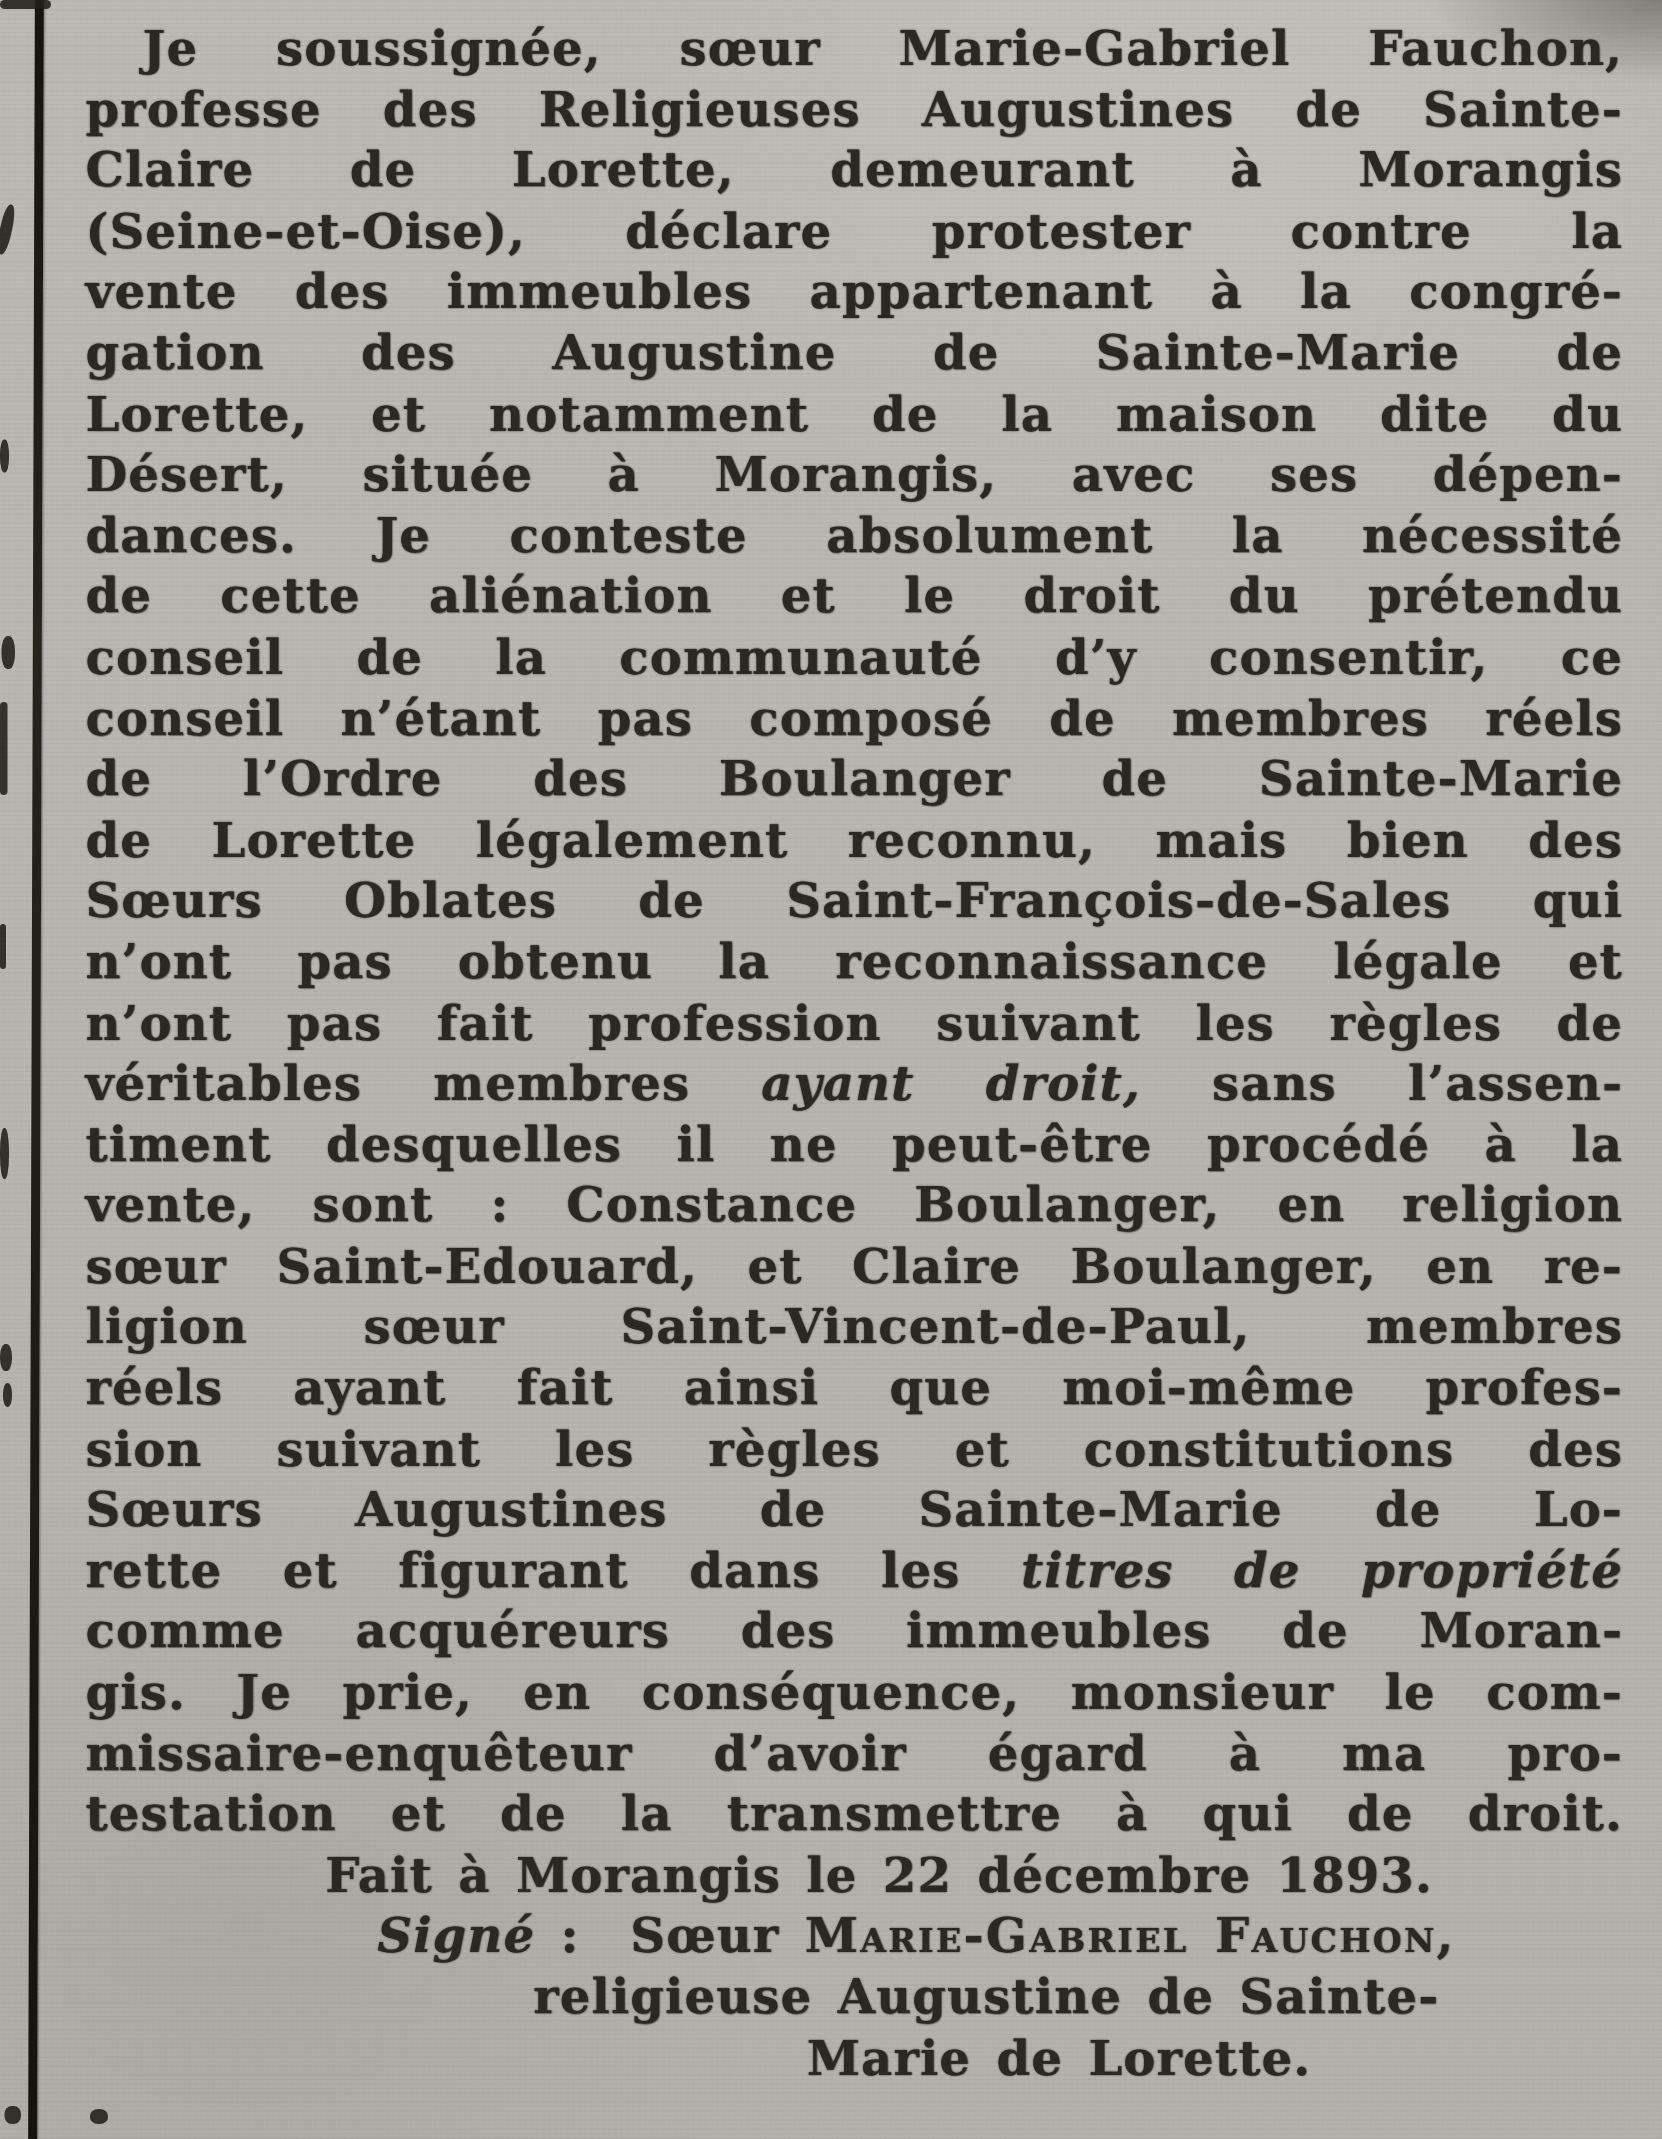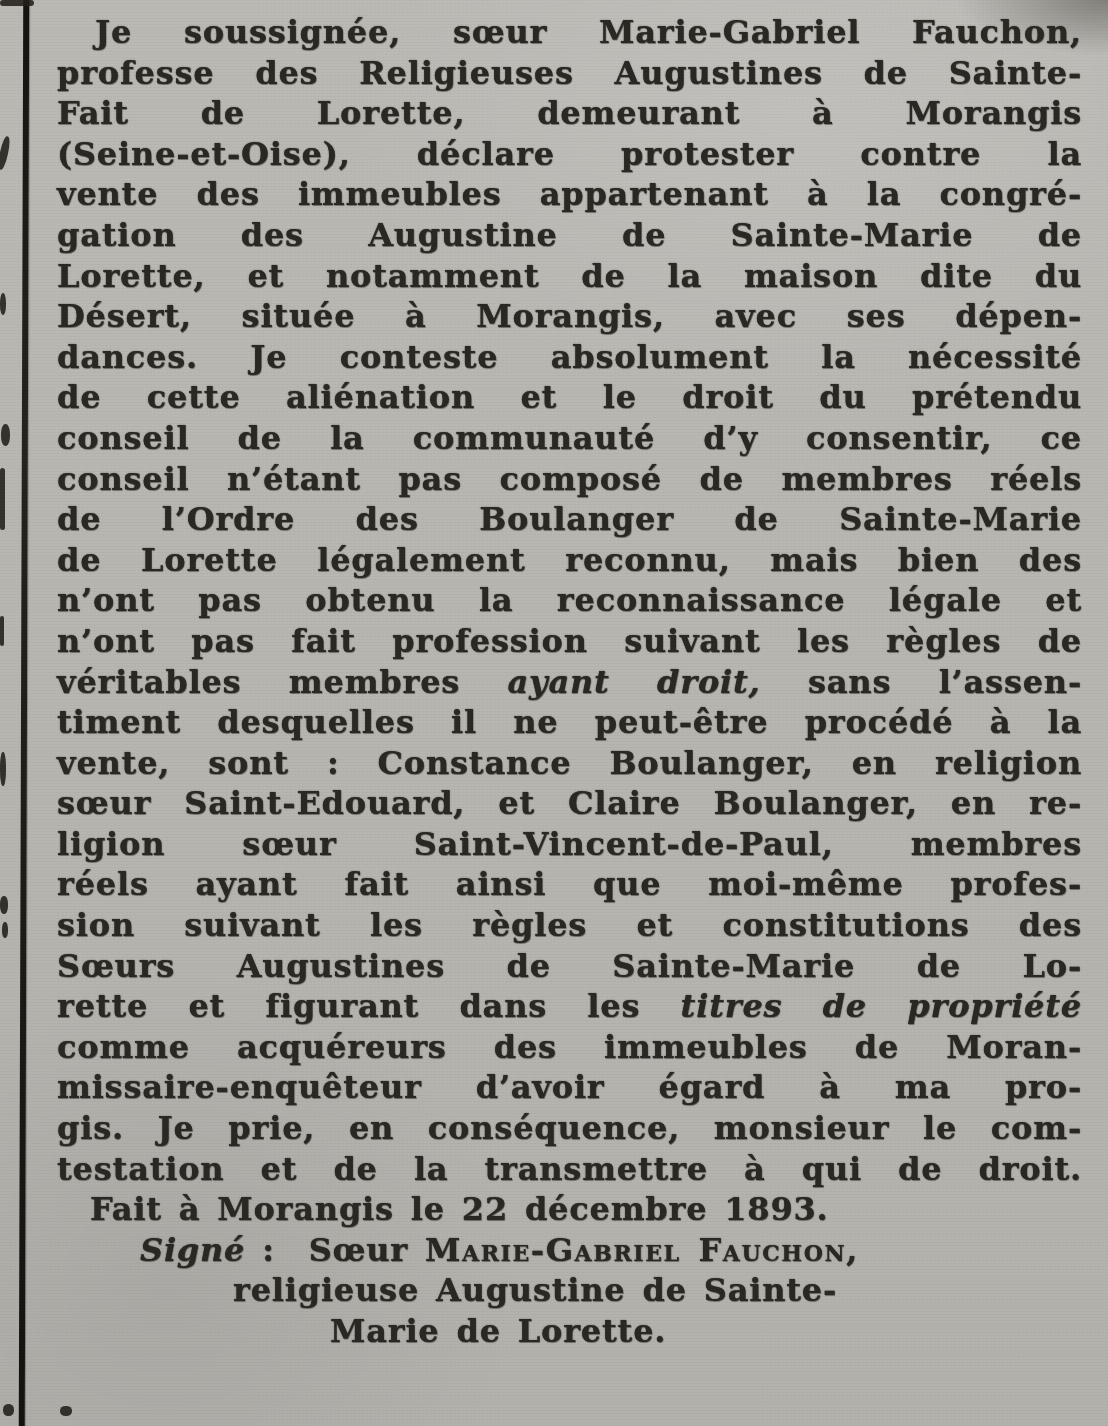"Fait de Lorette, demeurant à" span.seg-roman { text: Fait -> Claire }
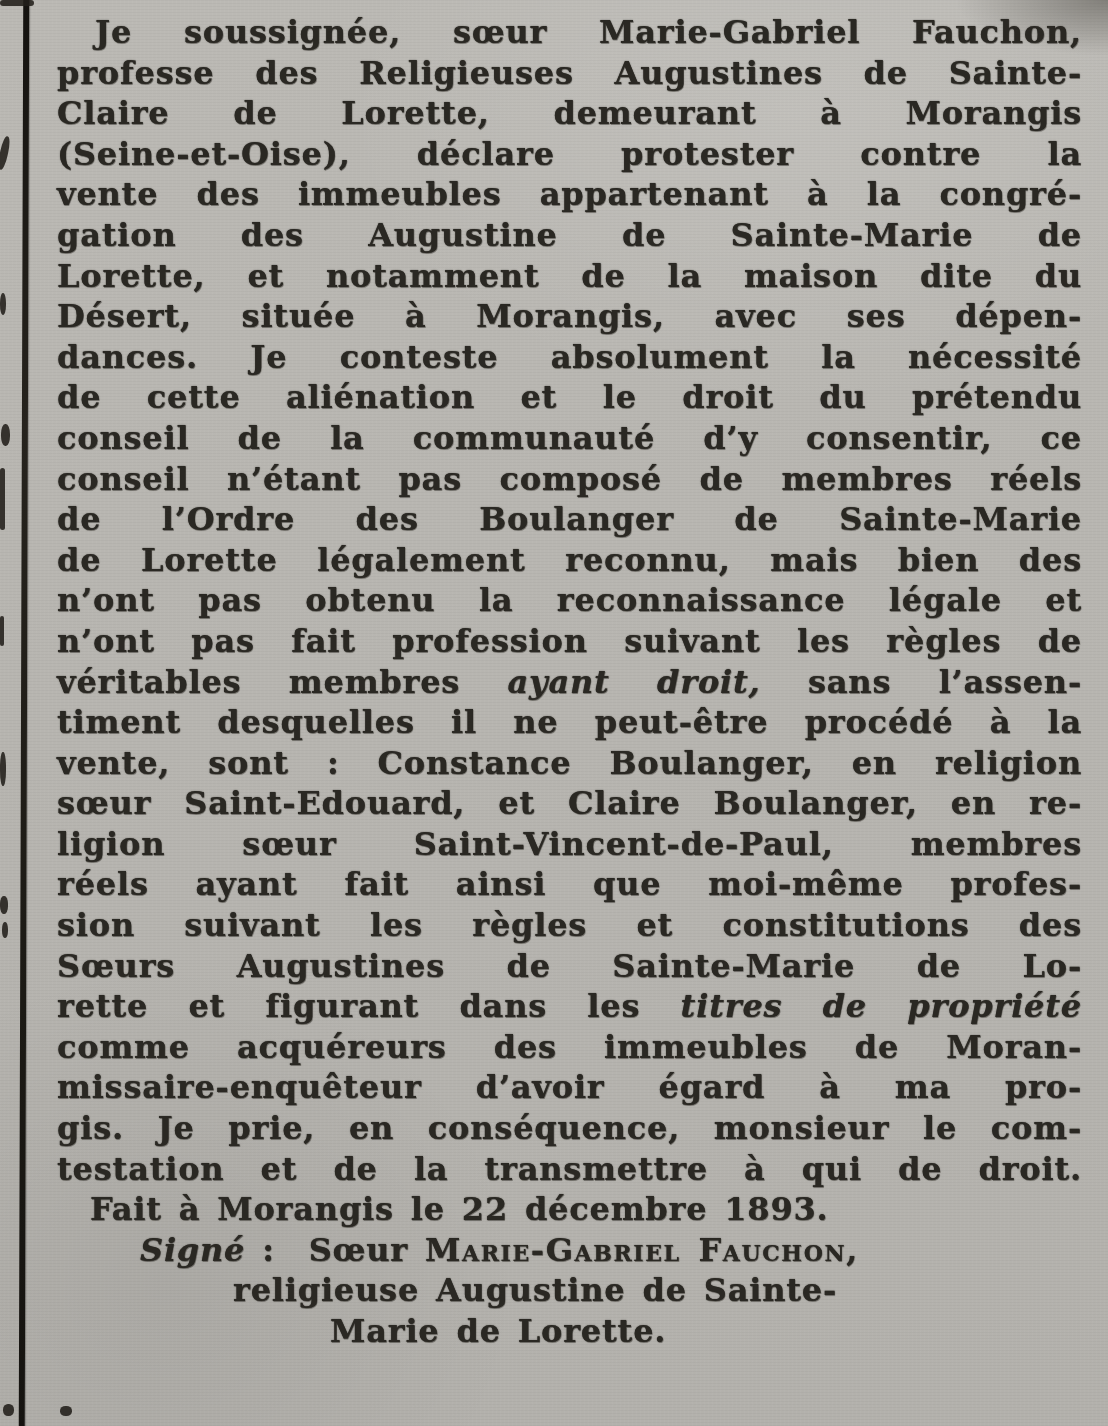"Sœurs Oblates de Saint-François-de-Sales" div.line { html: none -> <div><span>Sœurs Oblates de Saint-François-de-Sales qui</span></div> }
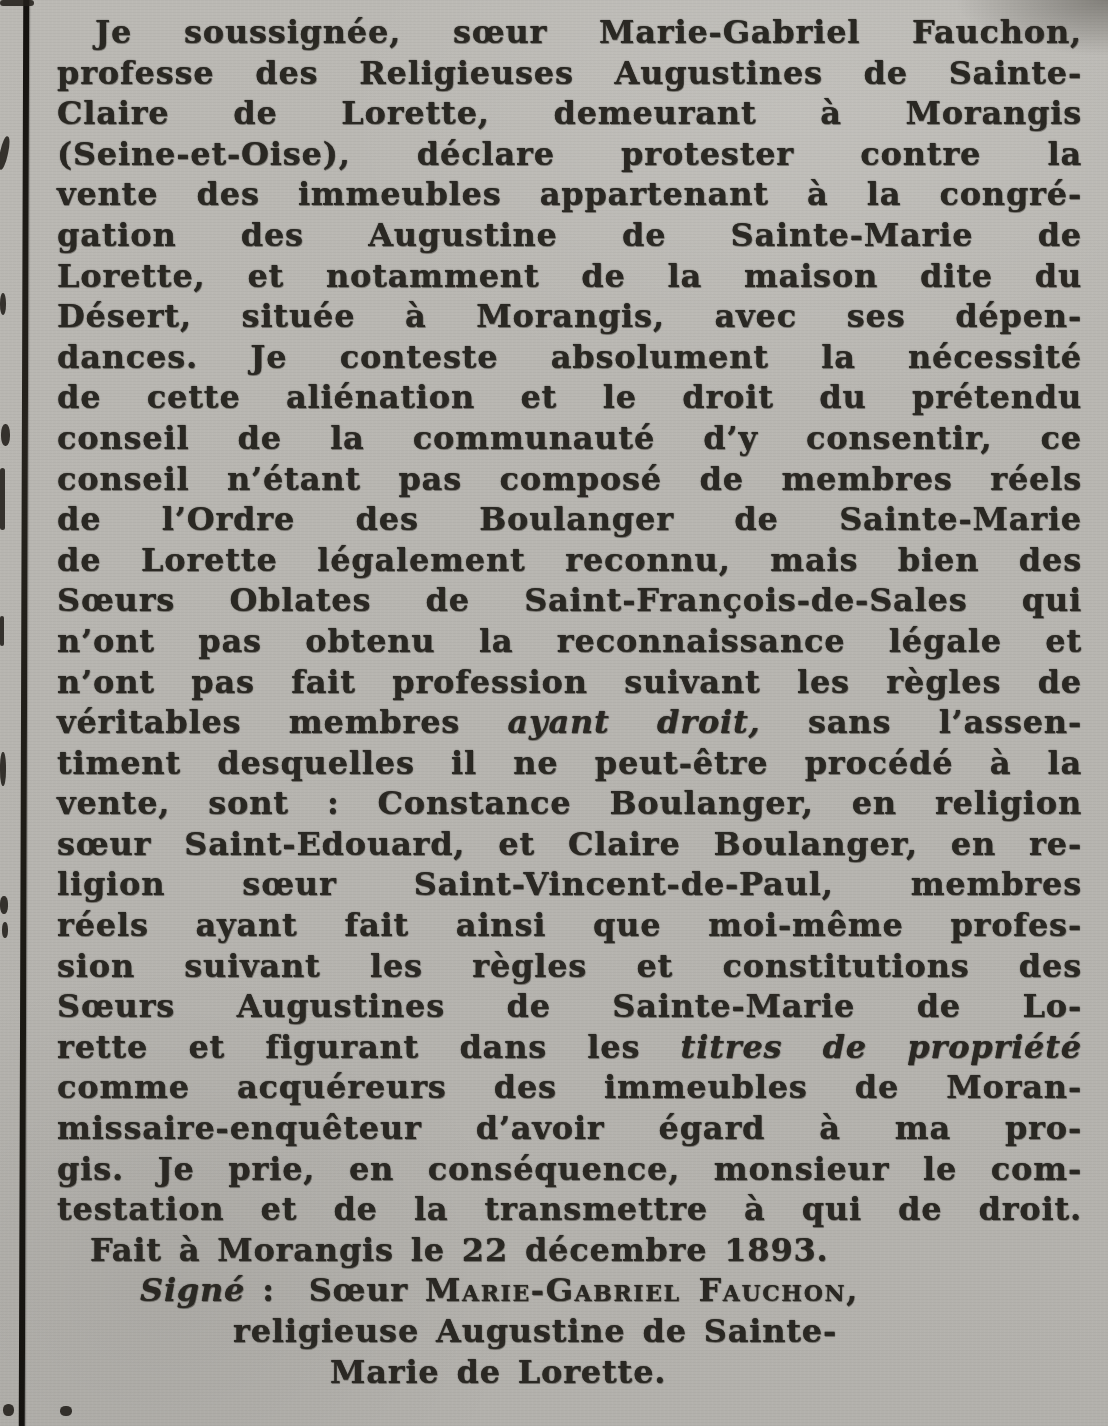"missaire-enquêteur d’avoir égard à ma" div.line { order: before "gis. Je prie, en conséquence," -> after "gis. Je prie, en conséquence," }
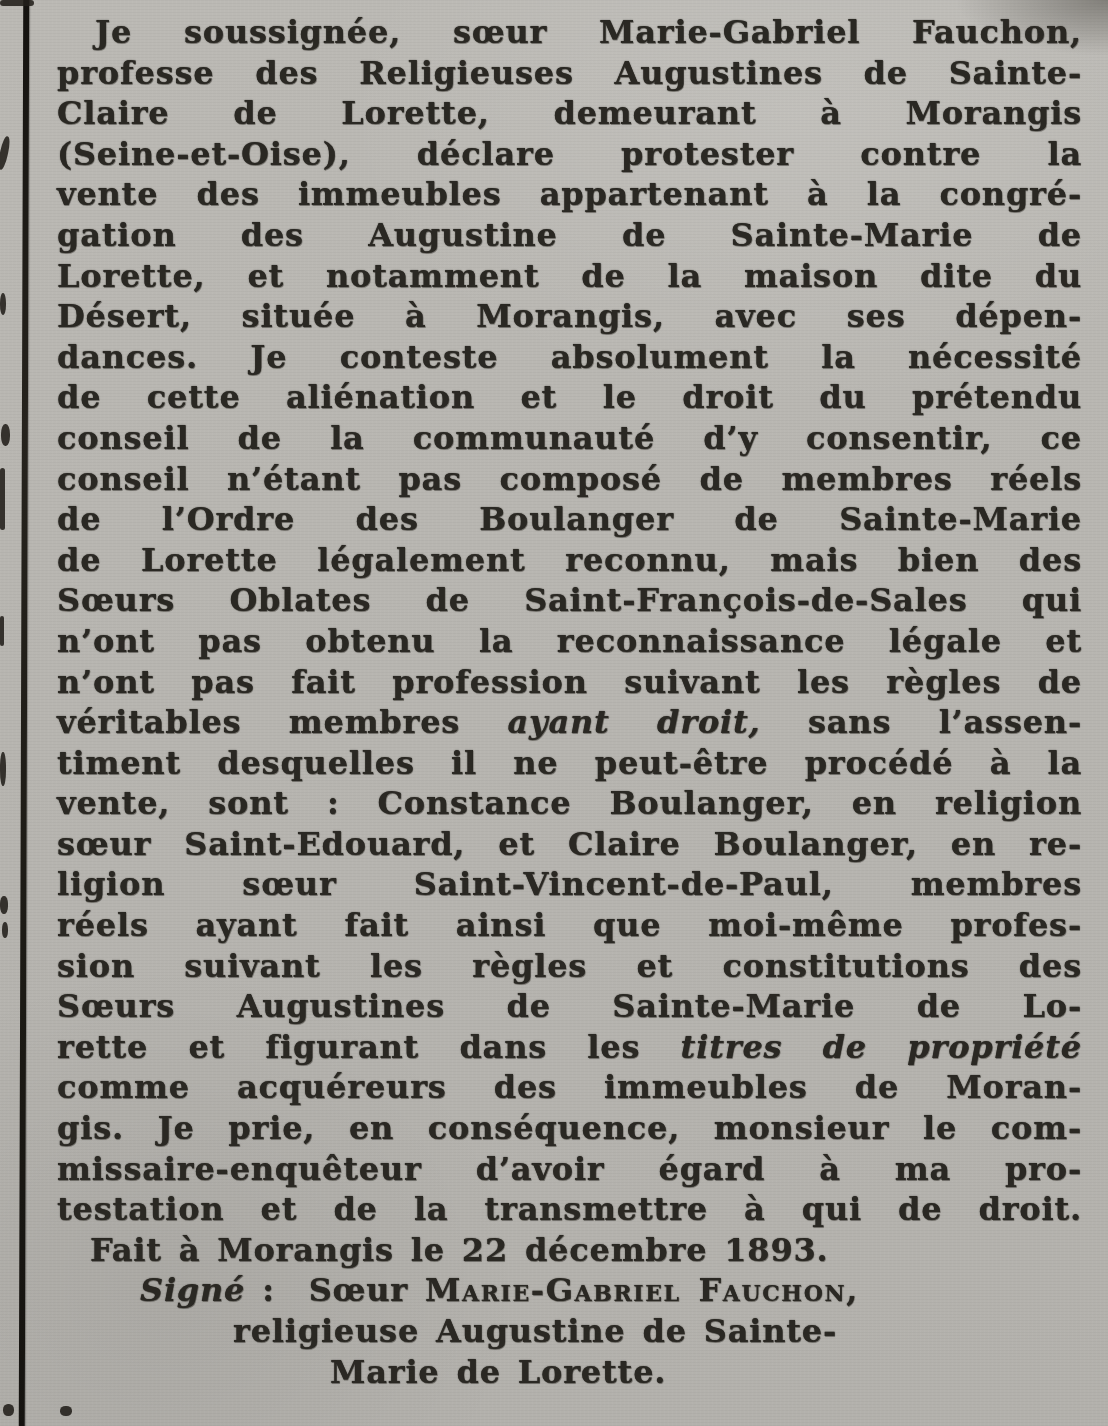"Fait à Morangis le 22" .line.plain { text-align: left -> center }
